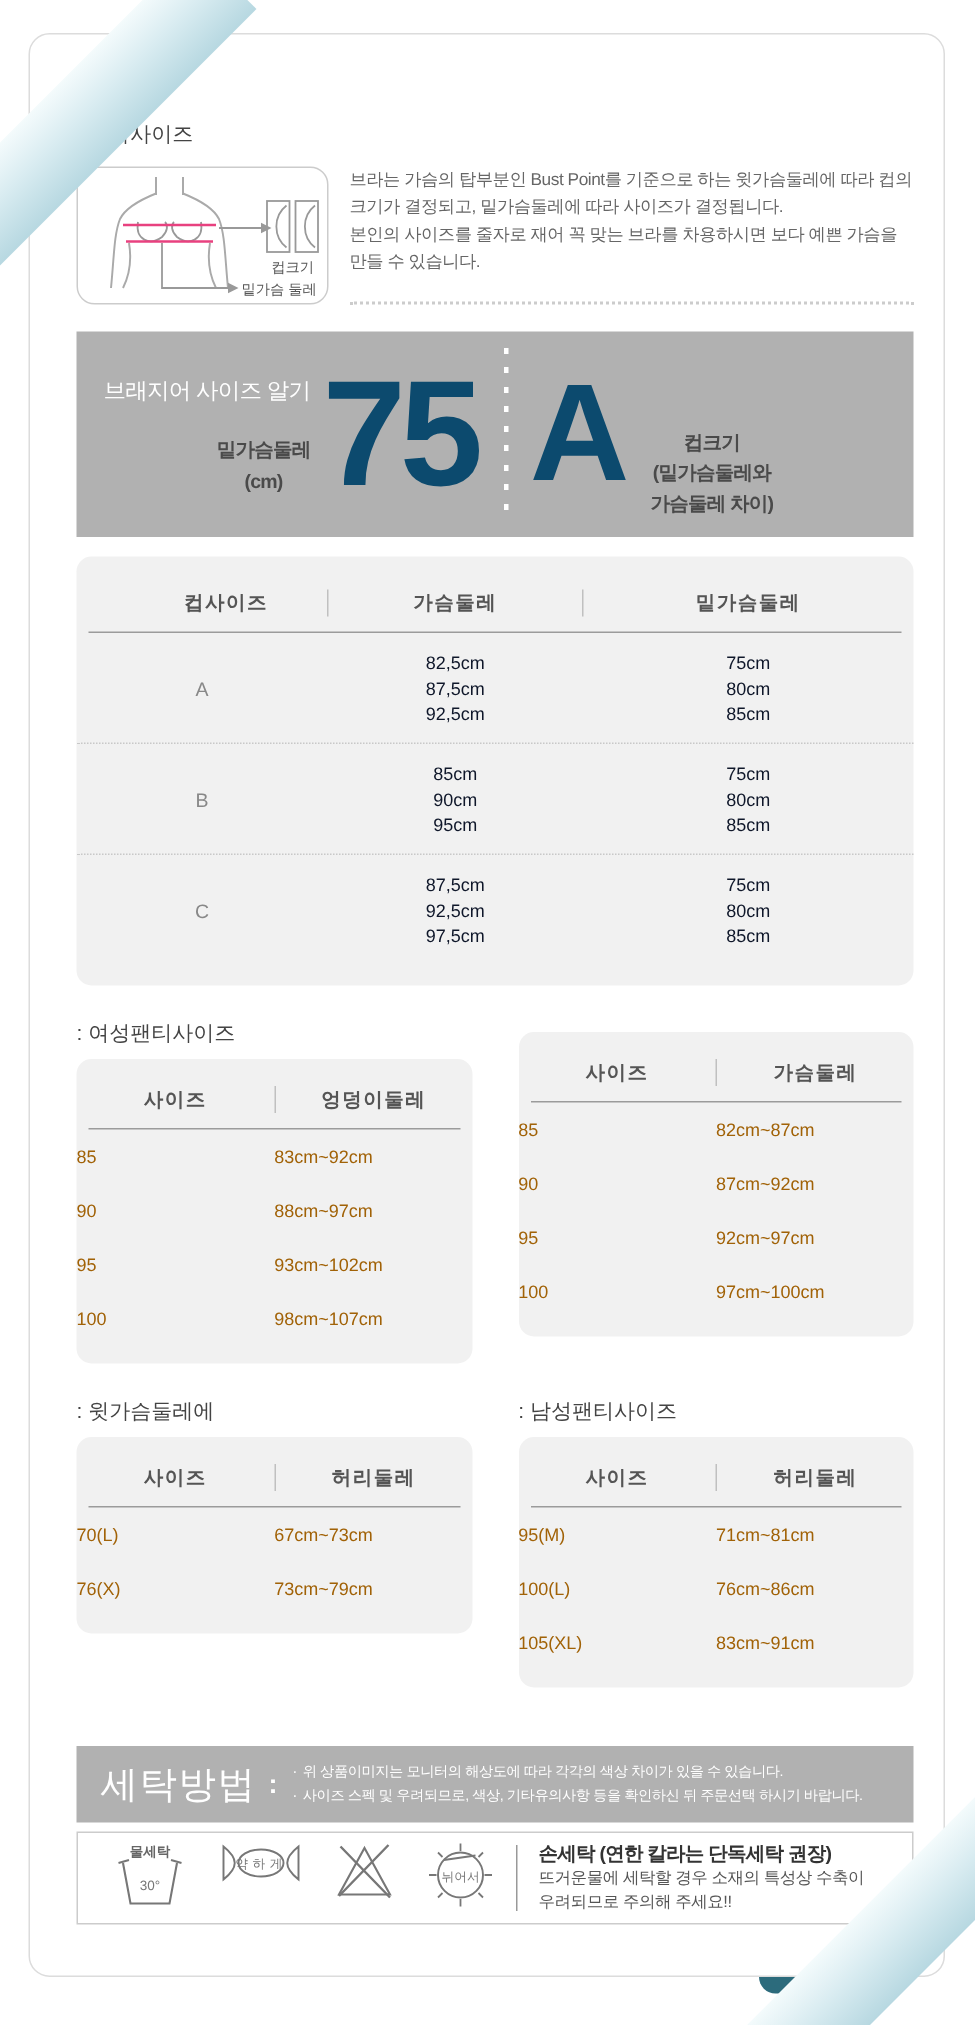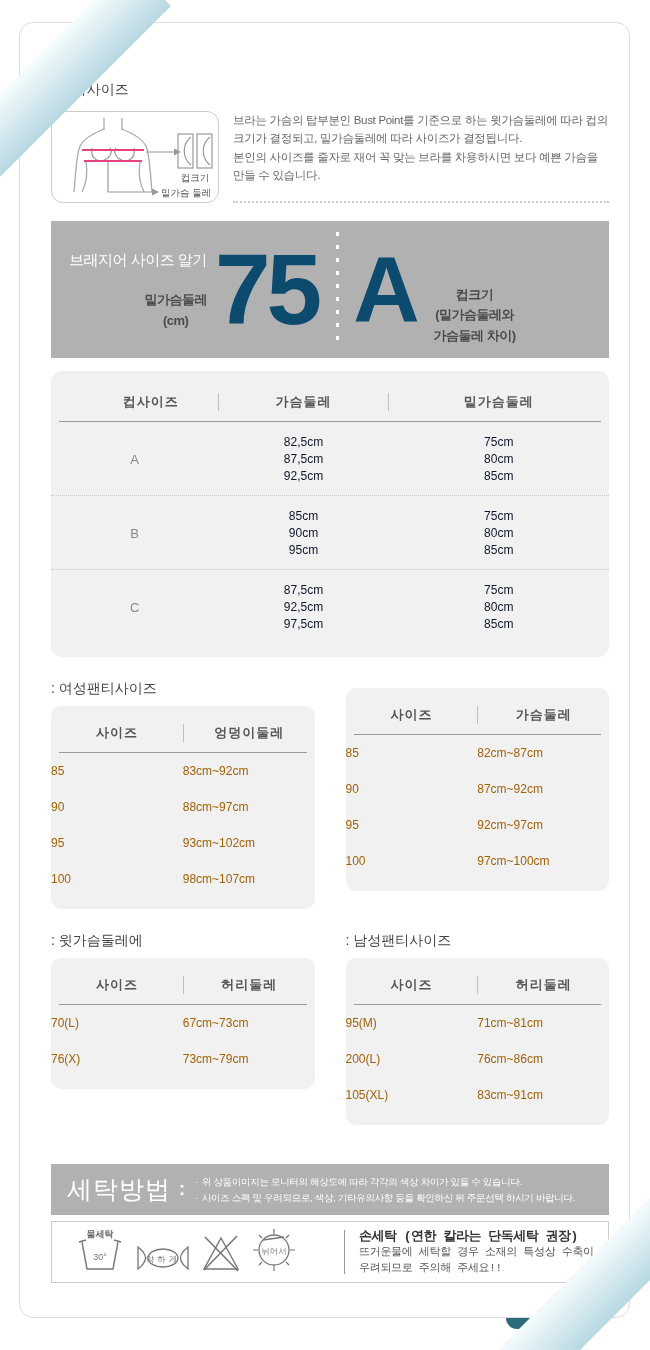"200(L)" div.mc { text: 200 -> 100 }
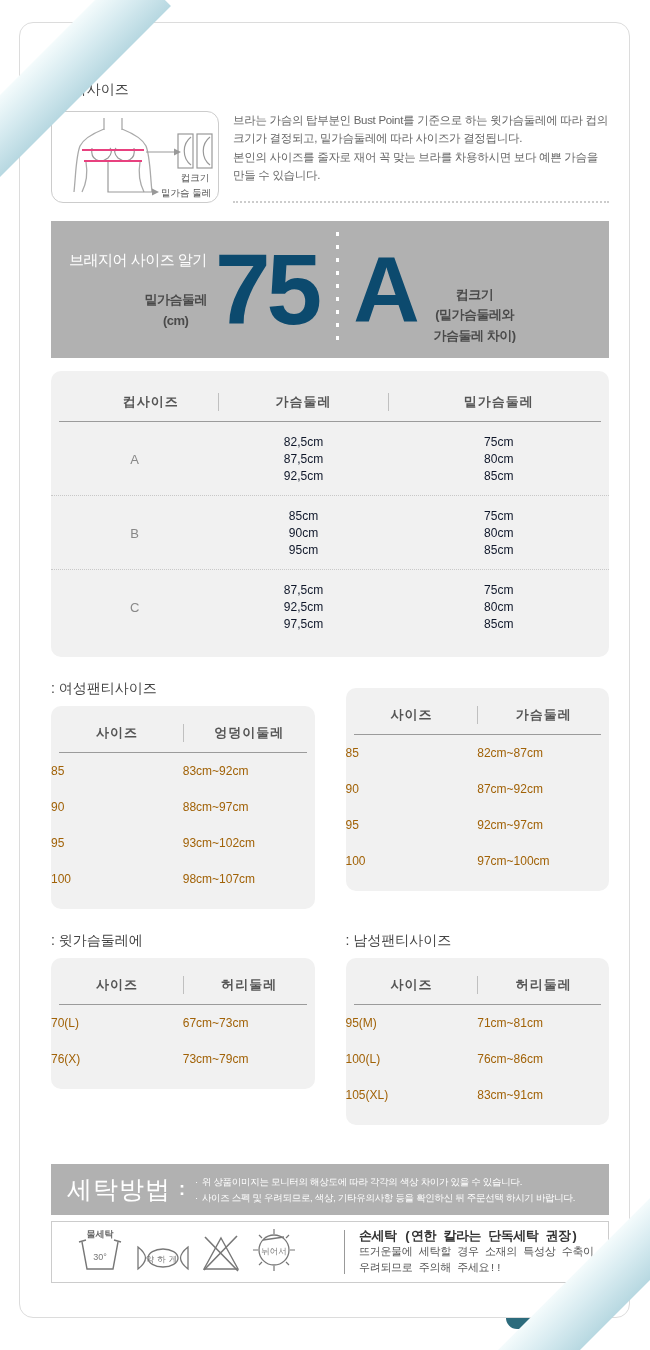"물세탁" .wash-icons { align-items: flex-end -> flex-start; gap: 8px -> 19px }
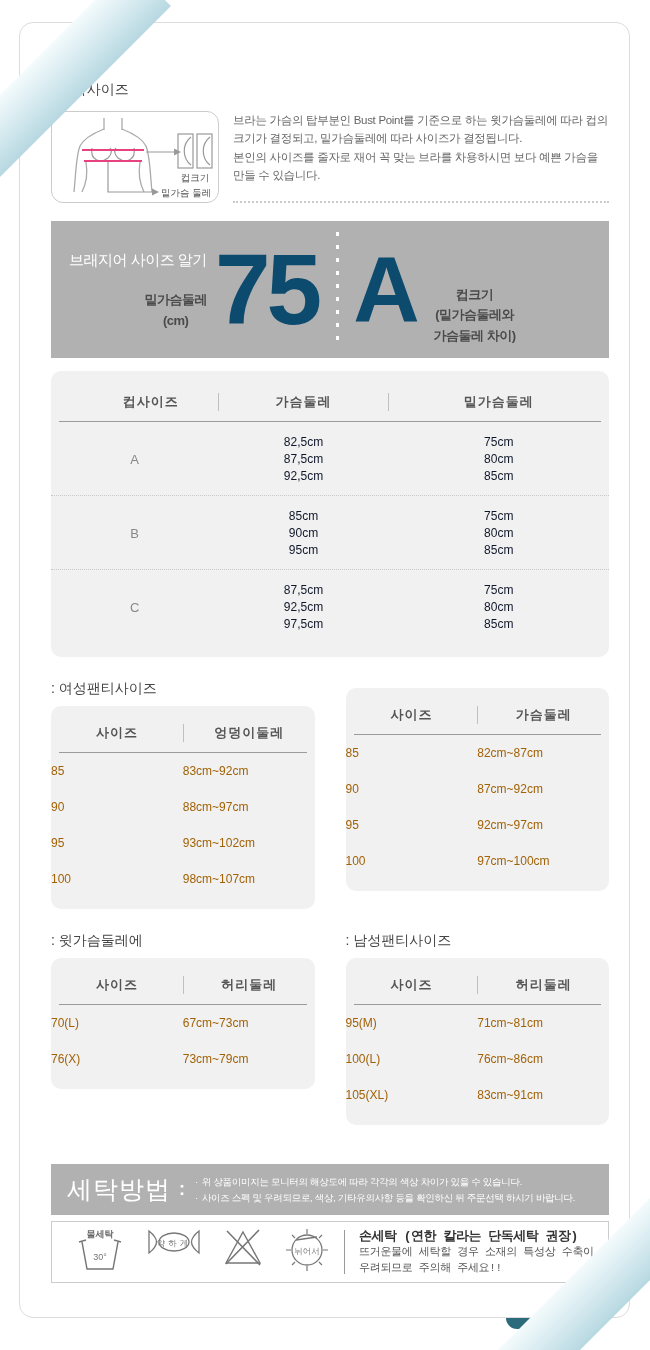"손세탁 (연한 칼라는 단독세탁 권장)" .wash-text { font-family: Liberation Mono, monospace -> none }
